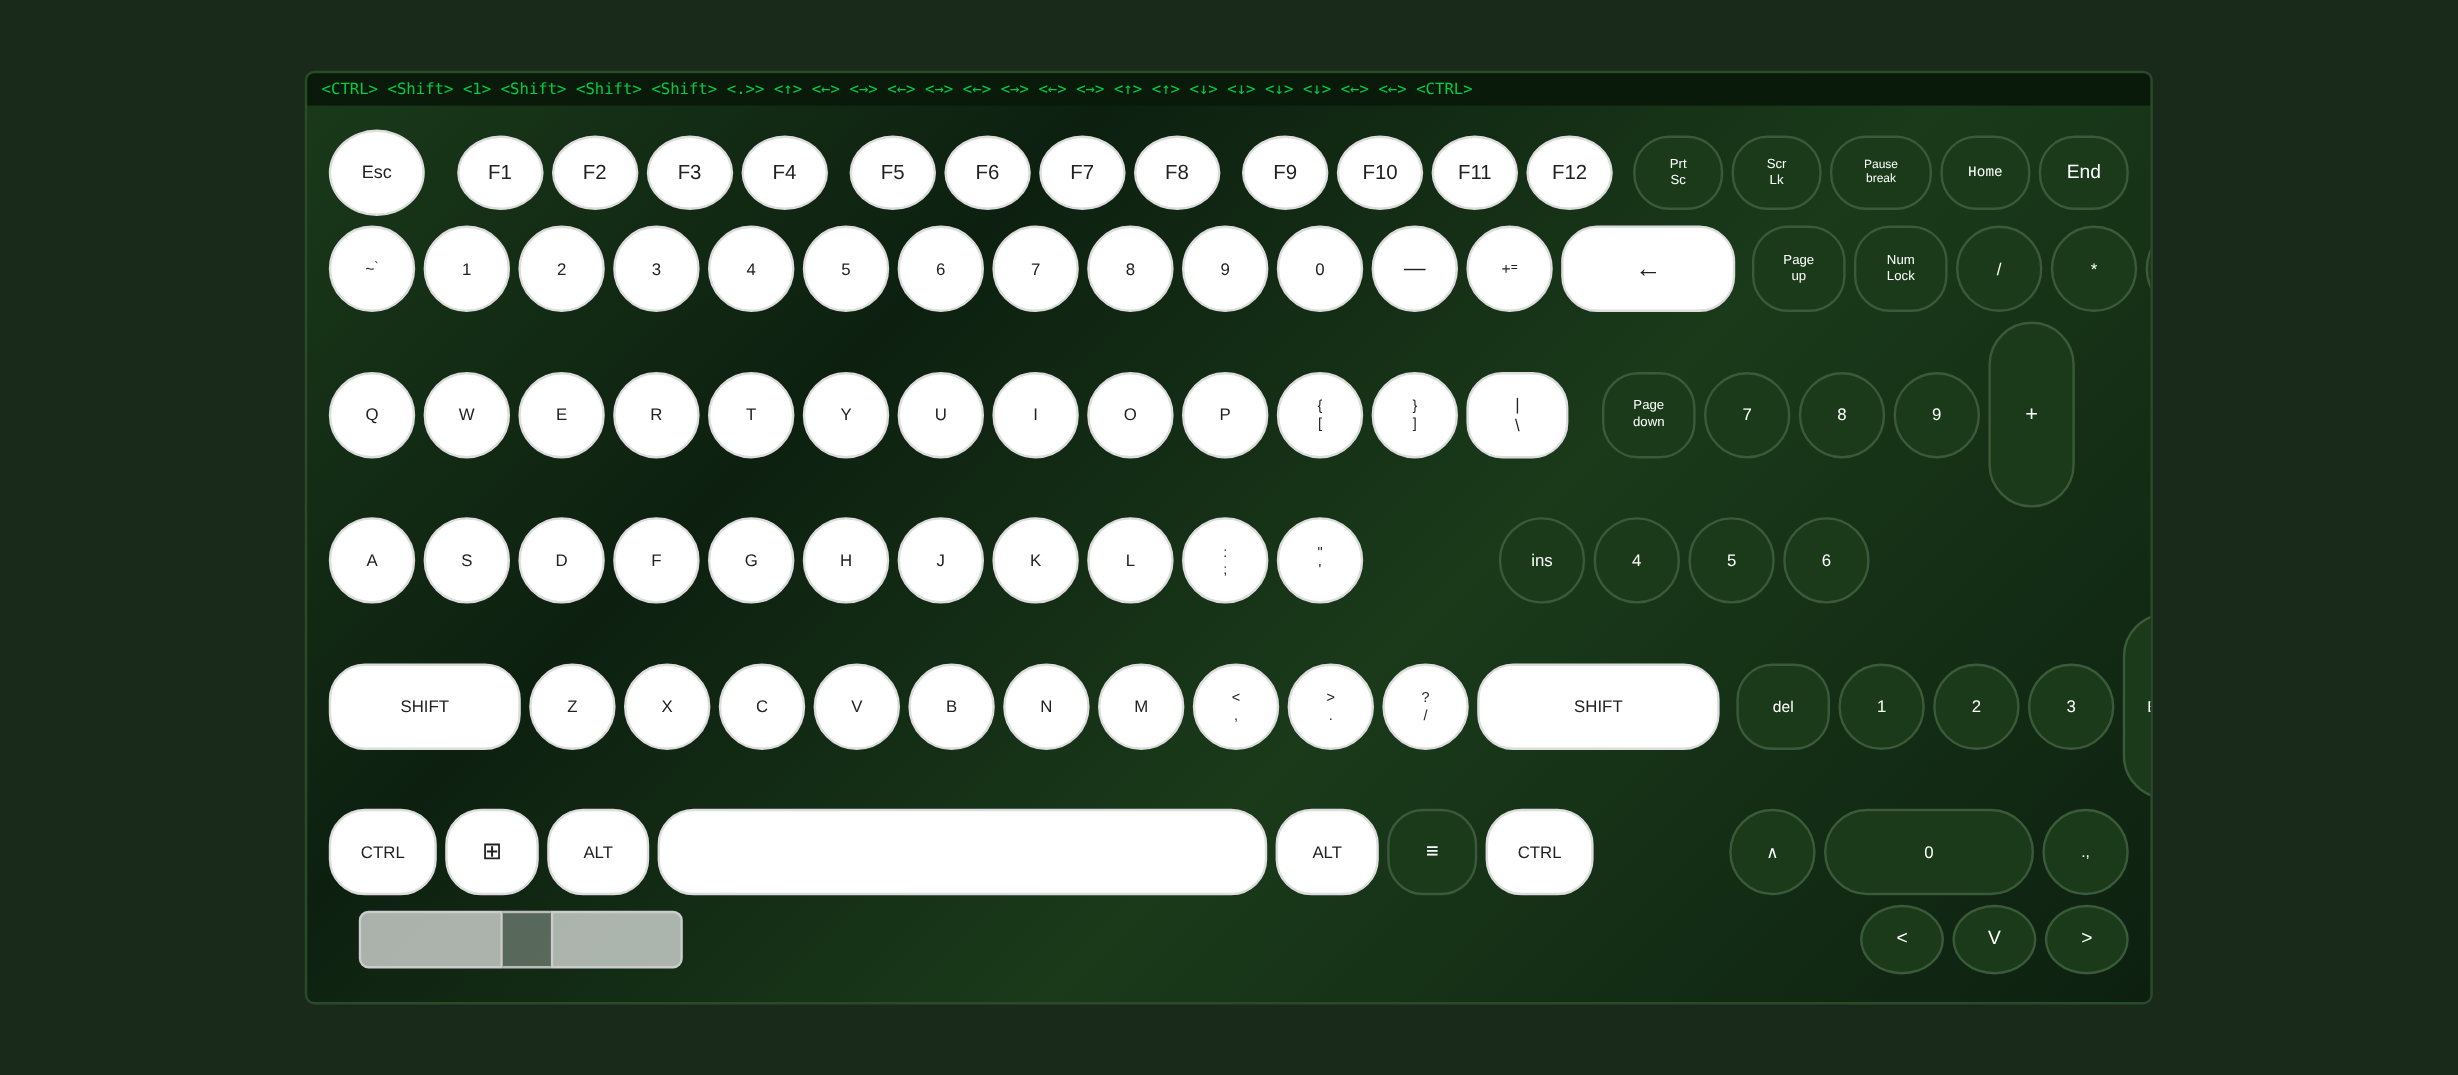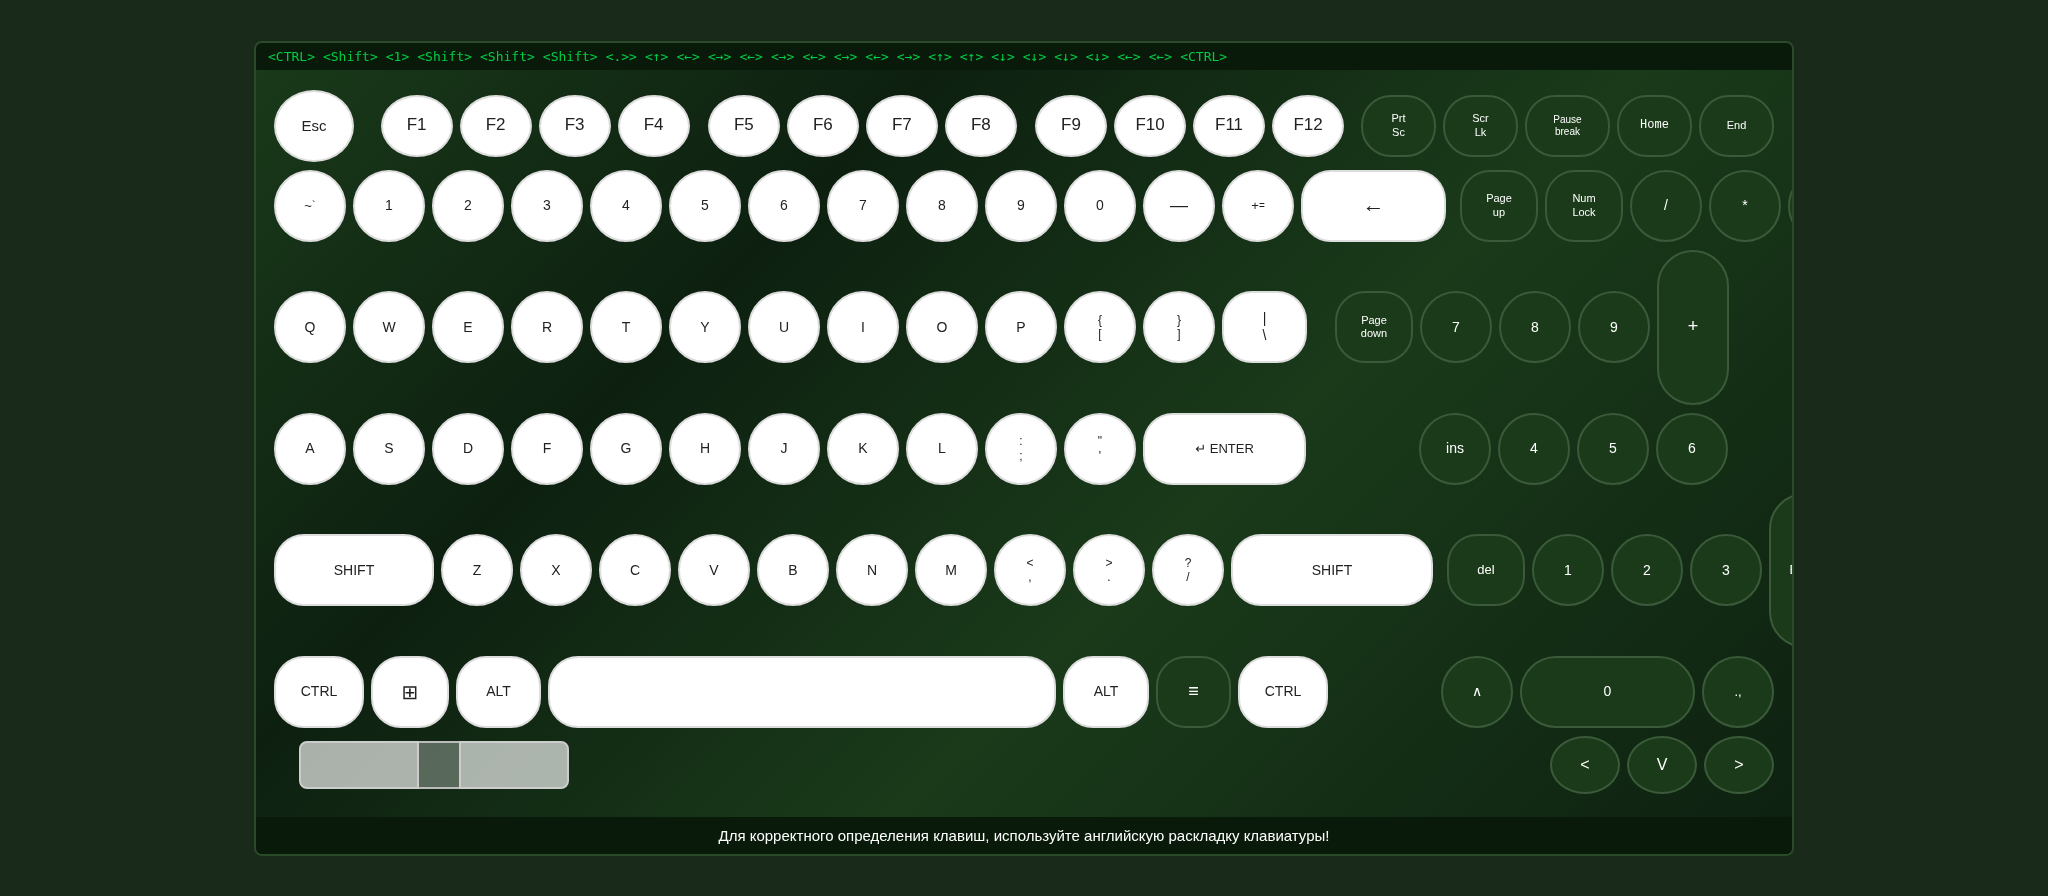"End" div.key { font-size: 11px -> 16px }
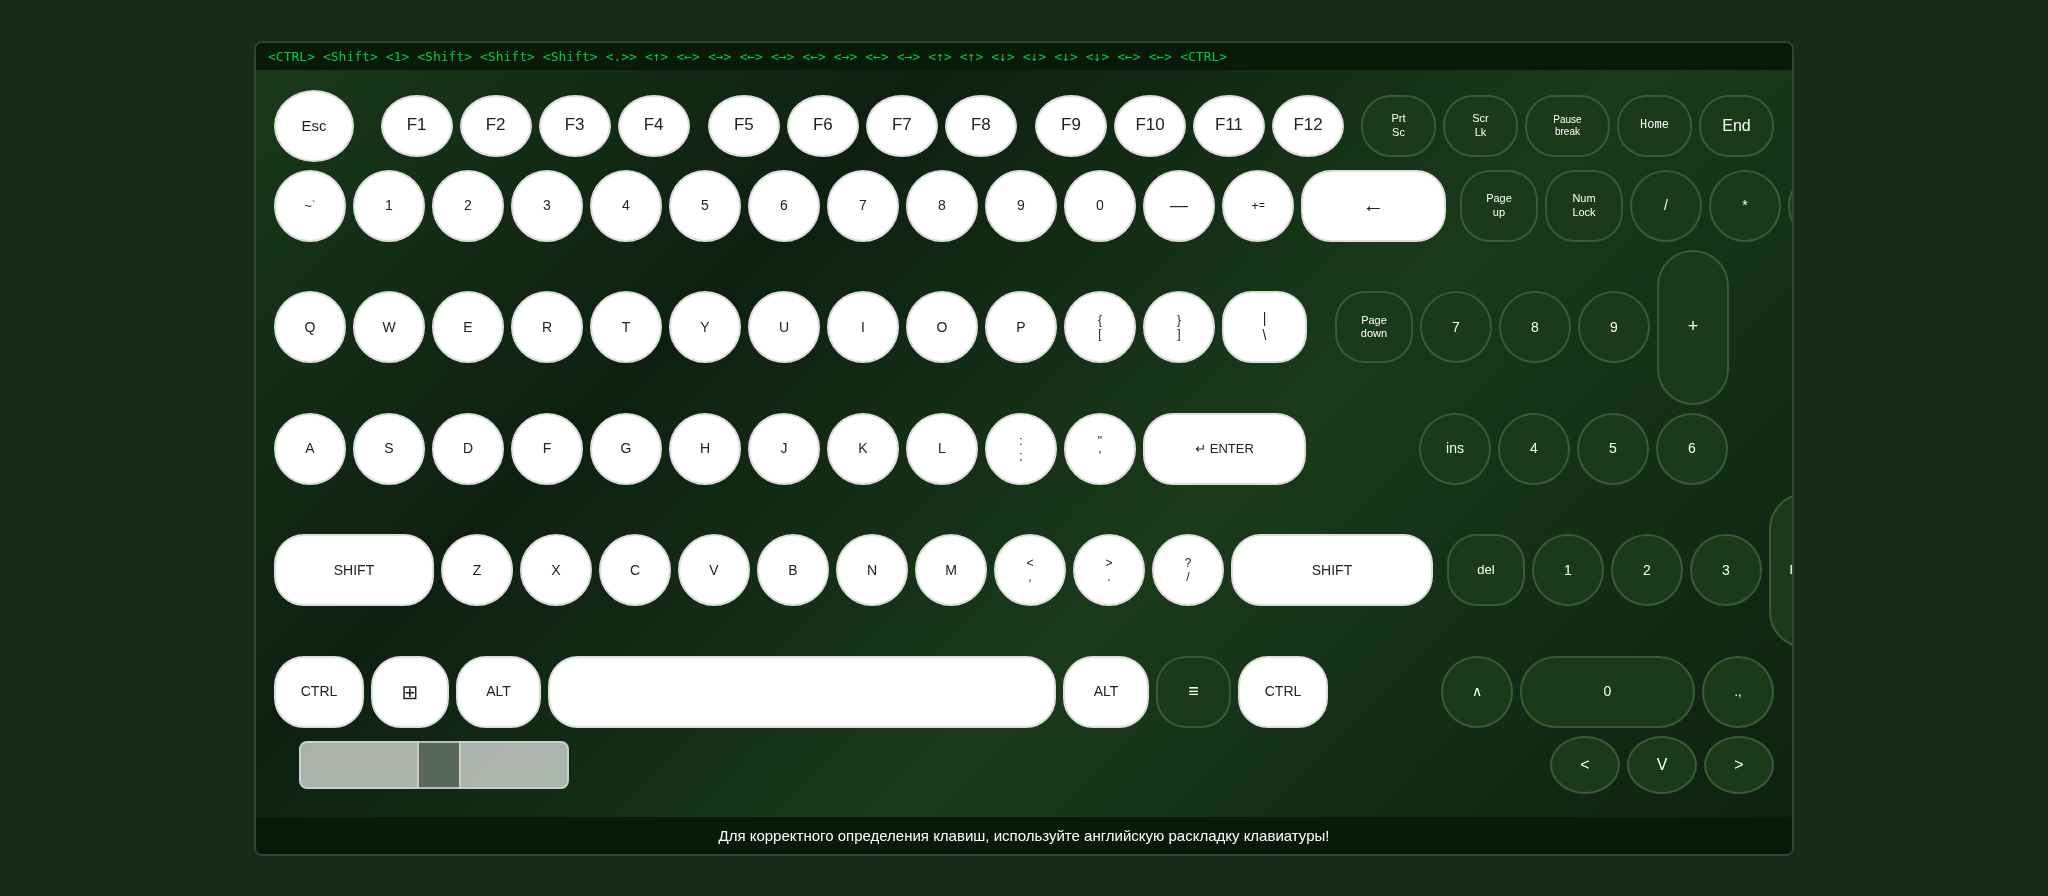"↵ ENTER" div.key { html: <div>↵ ENTER</div> -> none }
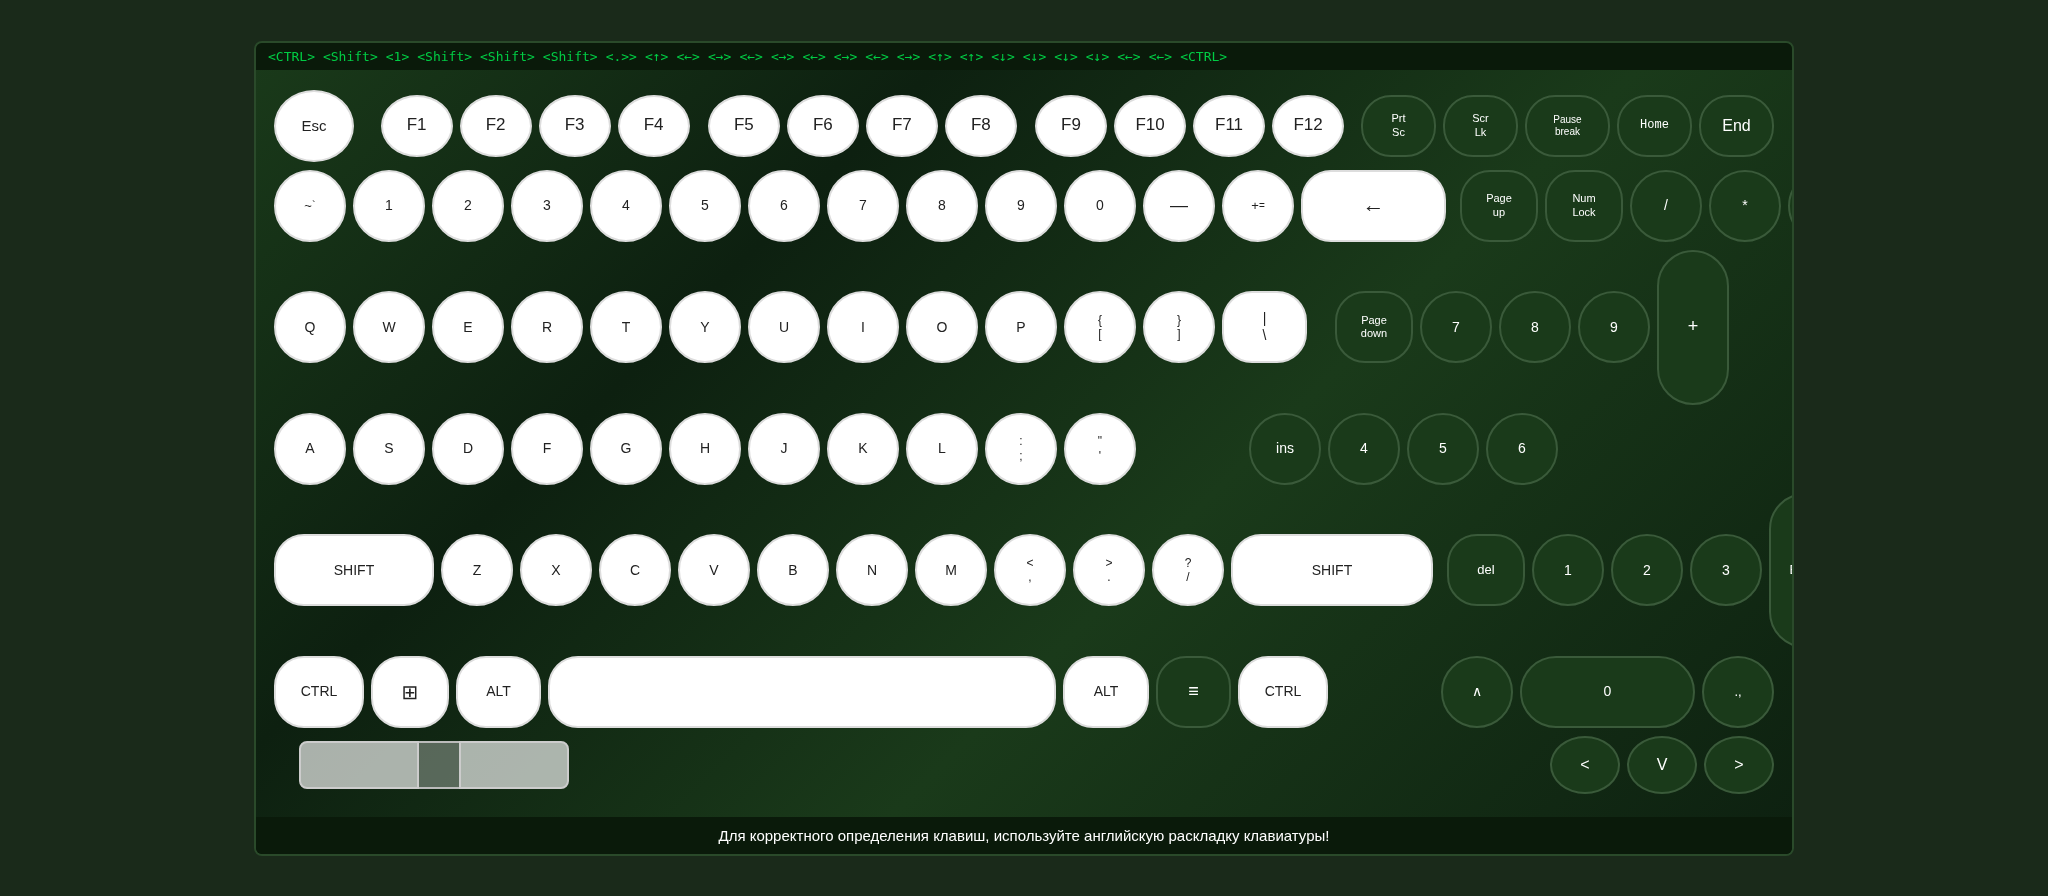"Для корректного определения клавиш," div.bottom-bar { html: <div> <span>Для корректного определения клавиш, используйте английскую раскладку клавиатуры!</span> </div> -> none }
